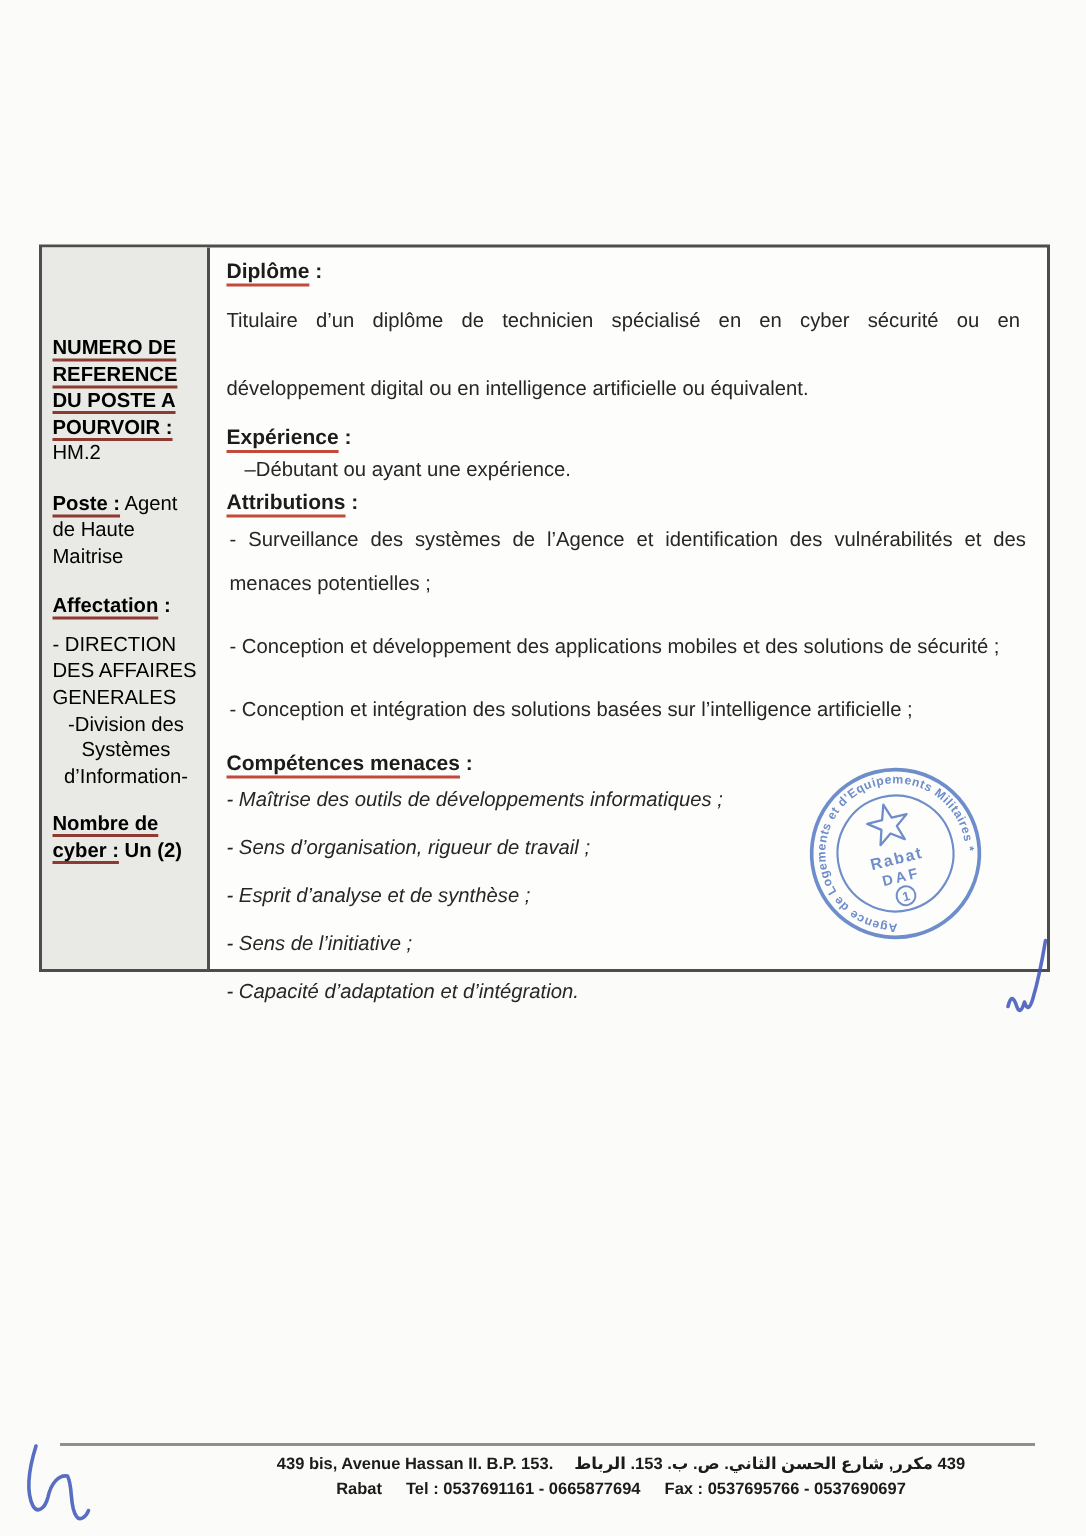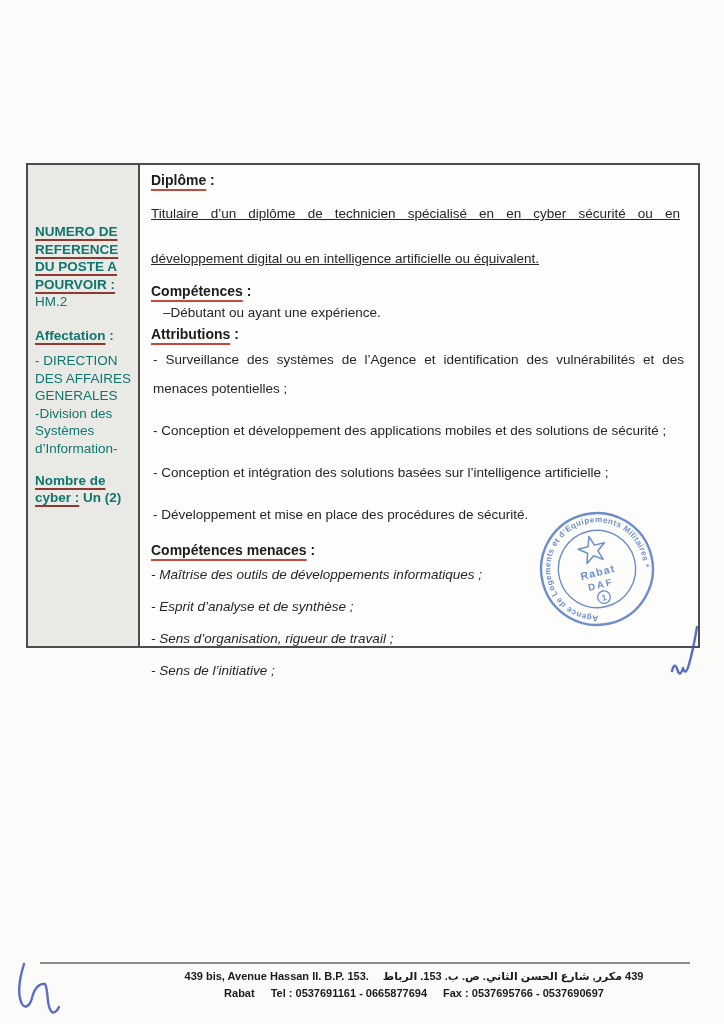"Titulaire d’un diplôme de technicien" .p-diplome { text-decoration: underline -> none }
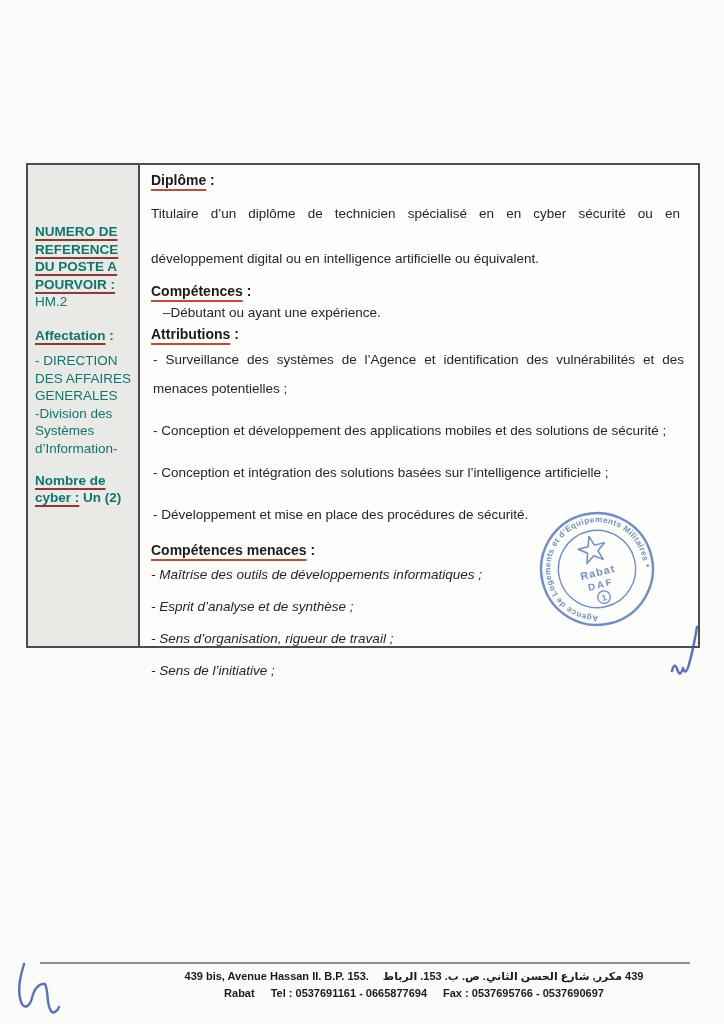"NUMERO DE REFERENCE DU POSTE" .cell-left { color: #0f766e -> #000000 }
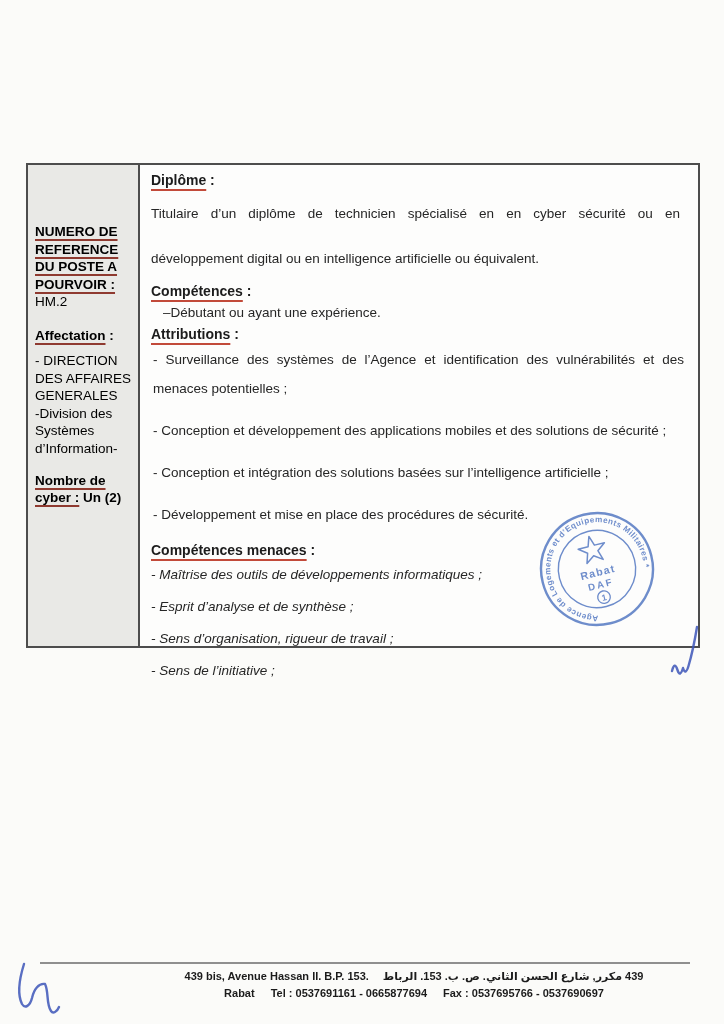"Compétences" span.ul-red { text: Compétences -> Expérience }
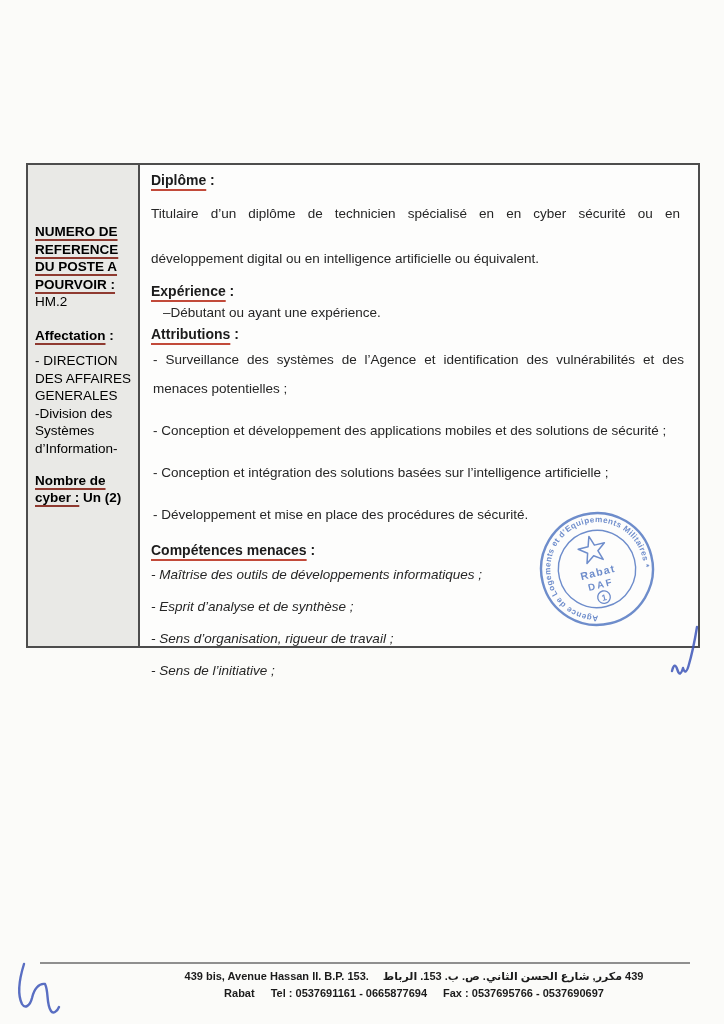"Poste : Agent de Haute" div.lblock { html: none -> <div> <span>Poste :</span><span> Agent de Haute Maitrise</span> </div> }
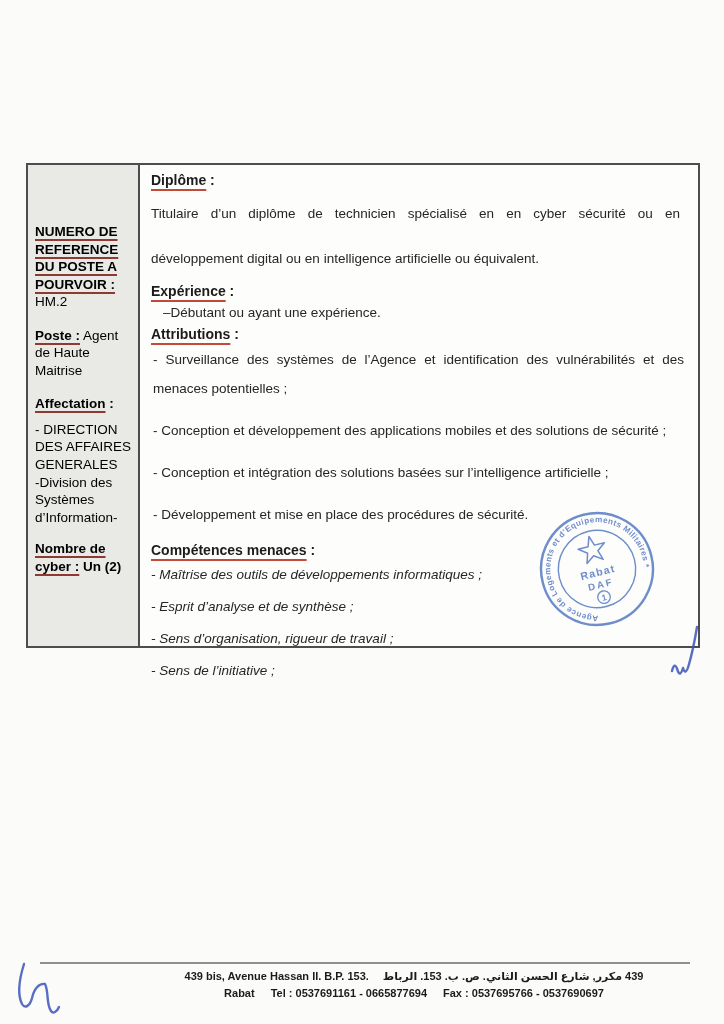"-Division des Systèmes d’Information-" .mb14 { text-align: none -> center }
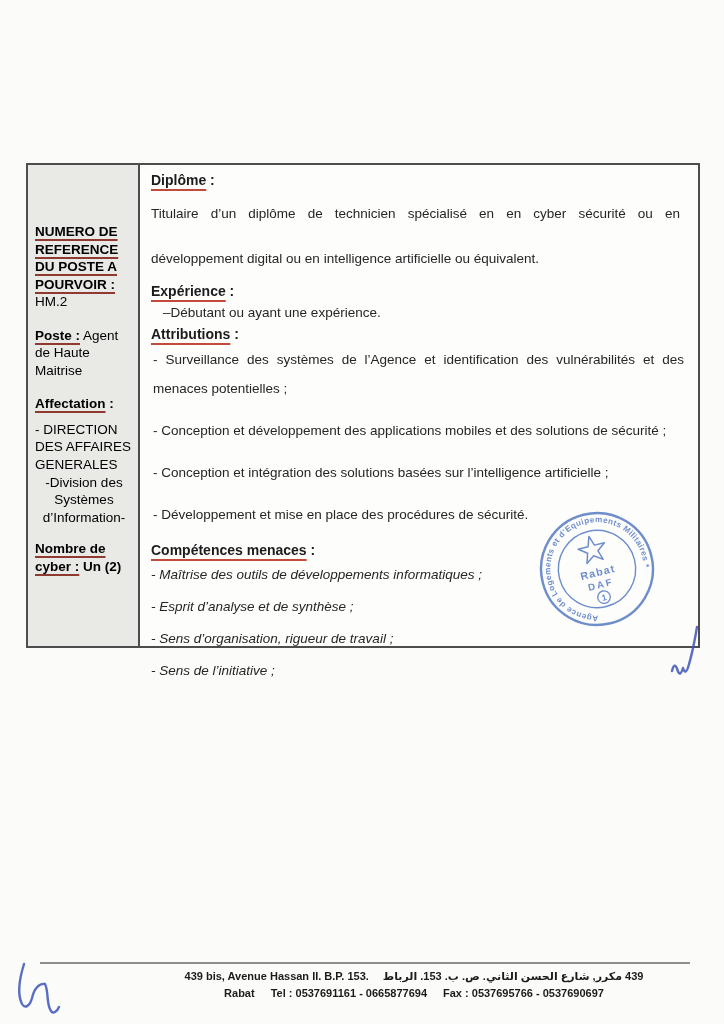"- Développement et mise en" p.p-attr { html: <p>- Développement et mise en place des procédures de sécurité.</p> -> none }
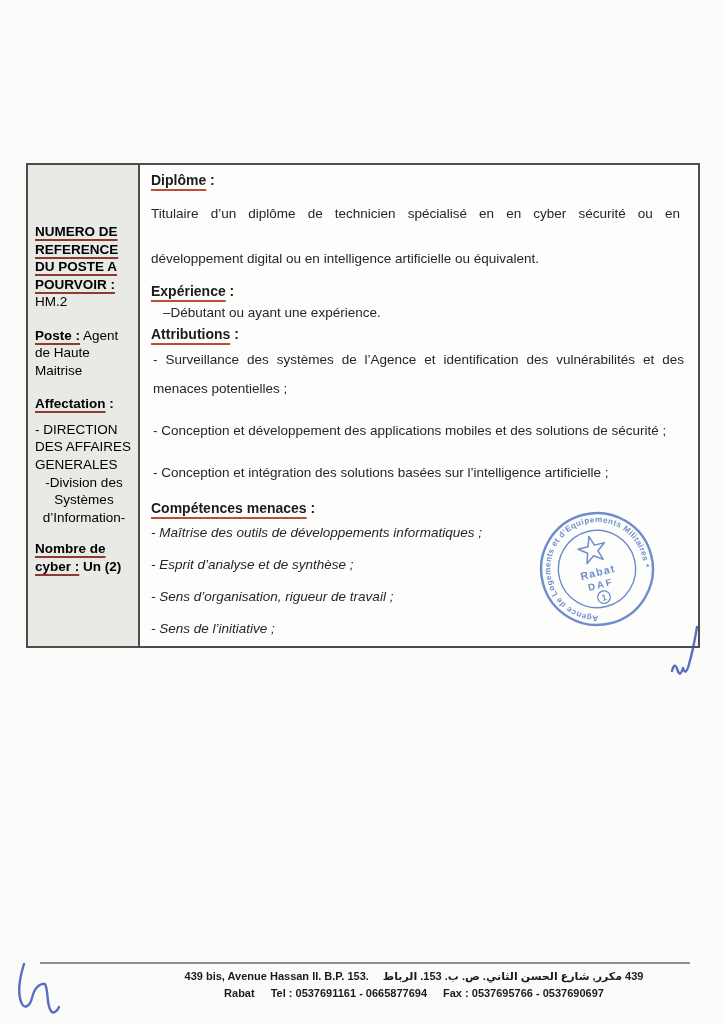"- Esprit d’analyse et de" p.p-comp { order: before "- Sens d’organisation, rigueur de" -> after "- Sens d’organisation, rigueur de" }
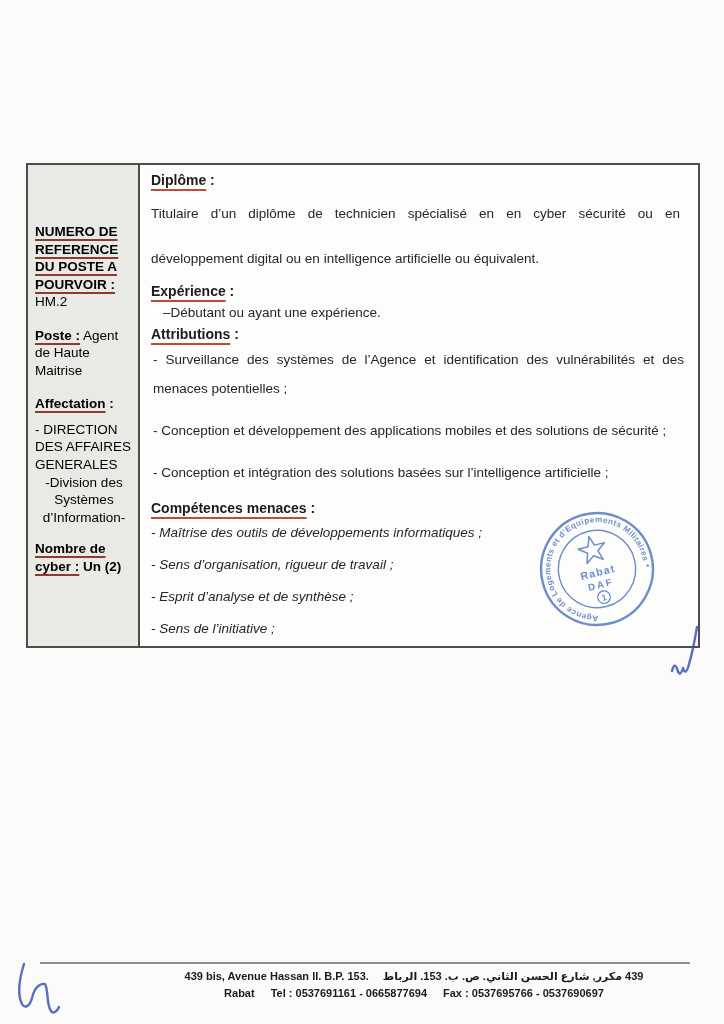"- Capacité d’adaptation et" p.p-comp { html: none -> <p>- Capacité d’adaptation et d’intégration.</p> }
